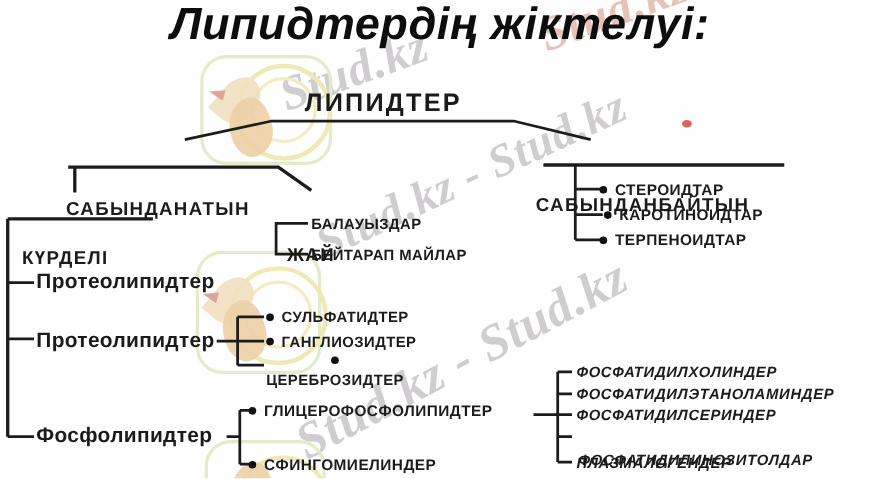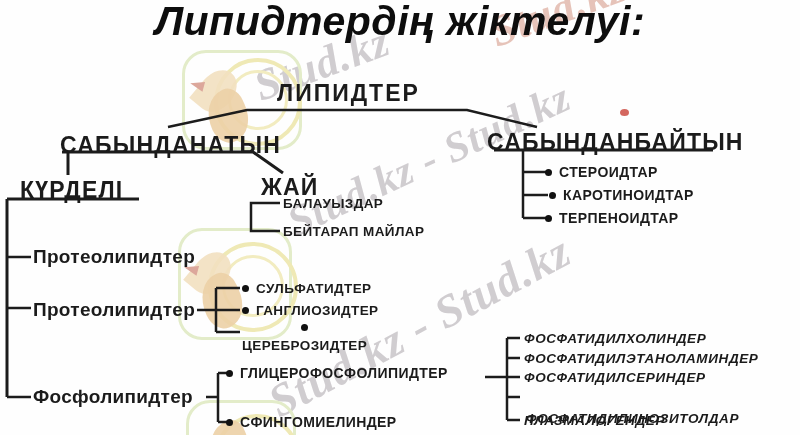"САБЫНДАНАТЫН" .hdr { font-size: 23px -> 17px; margin-top: none -> 48px }
